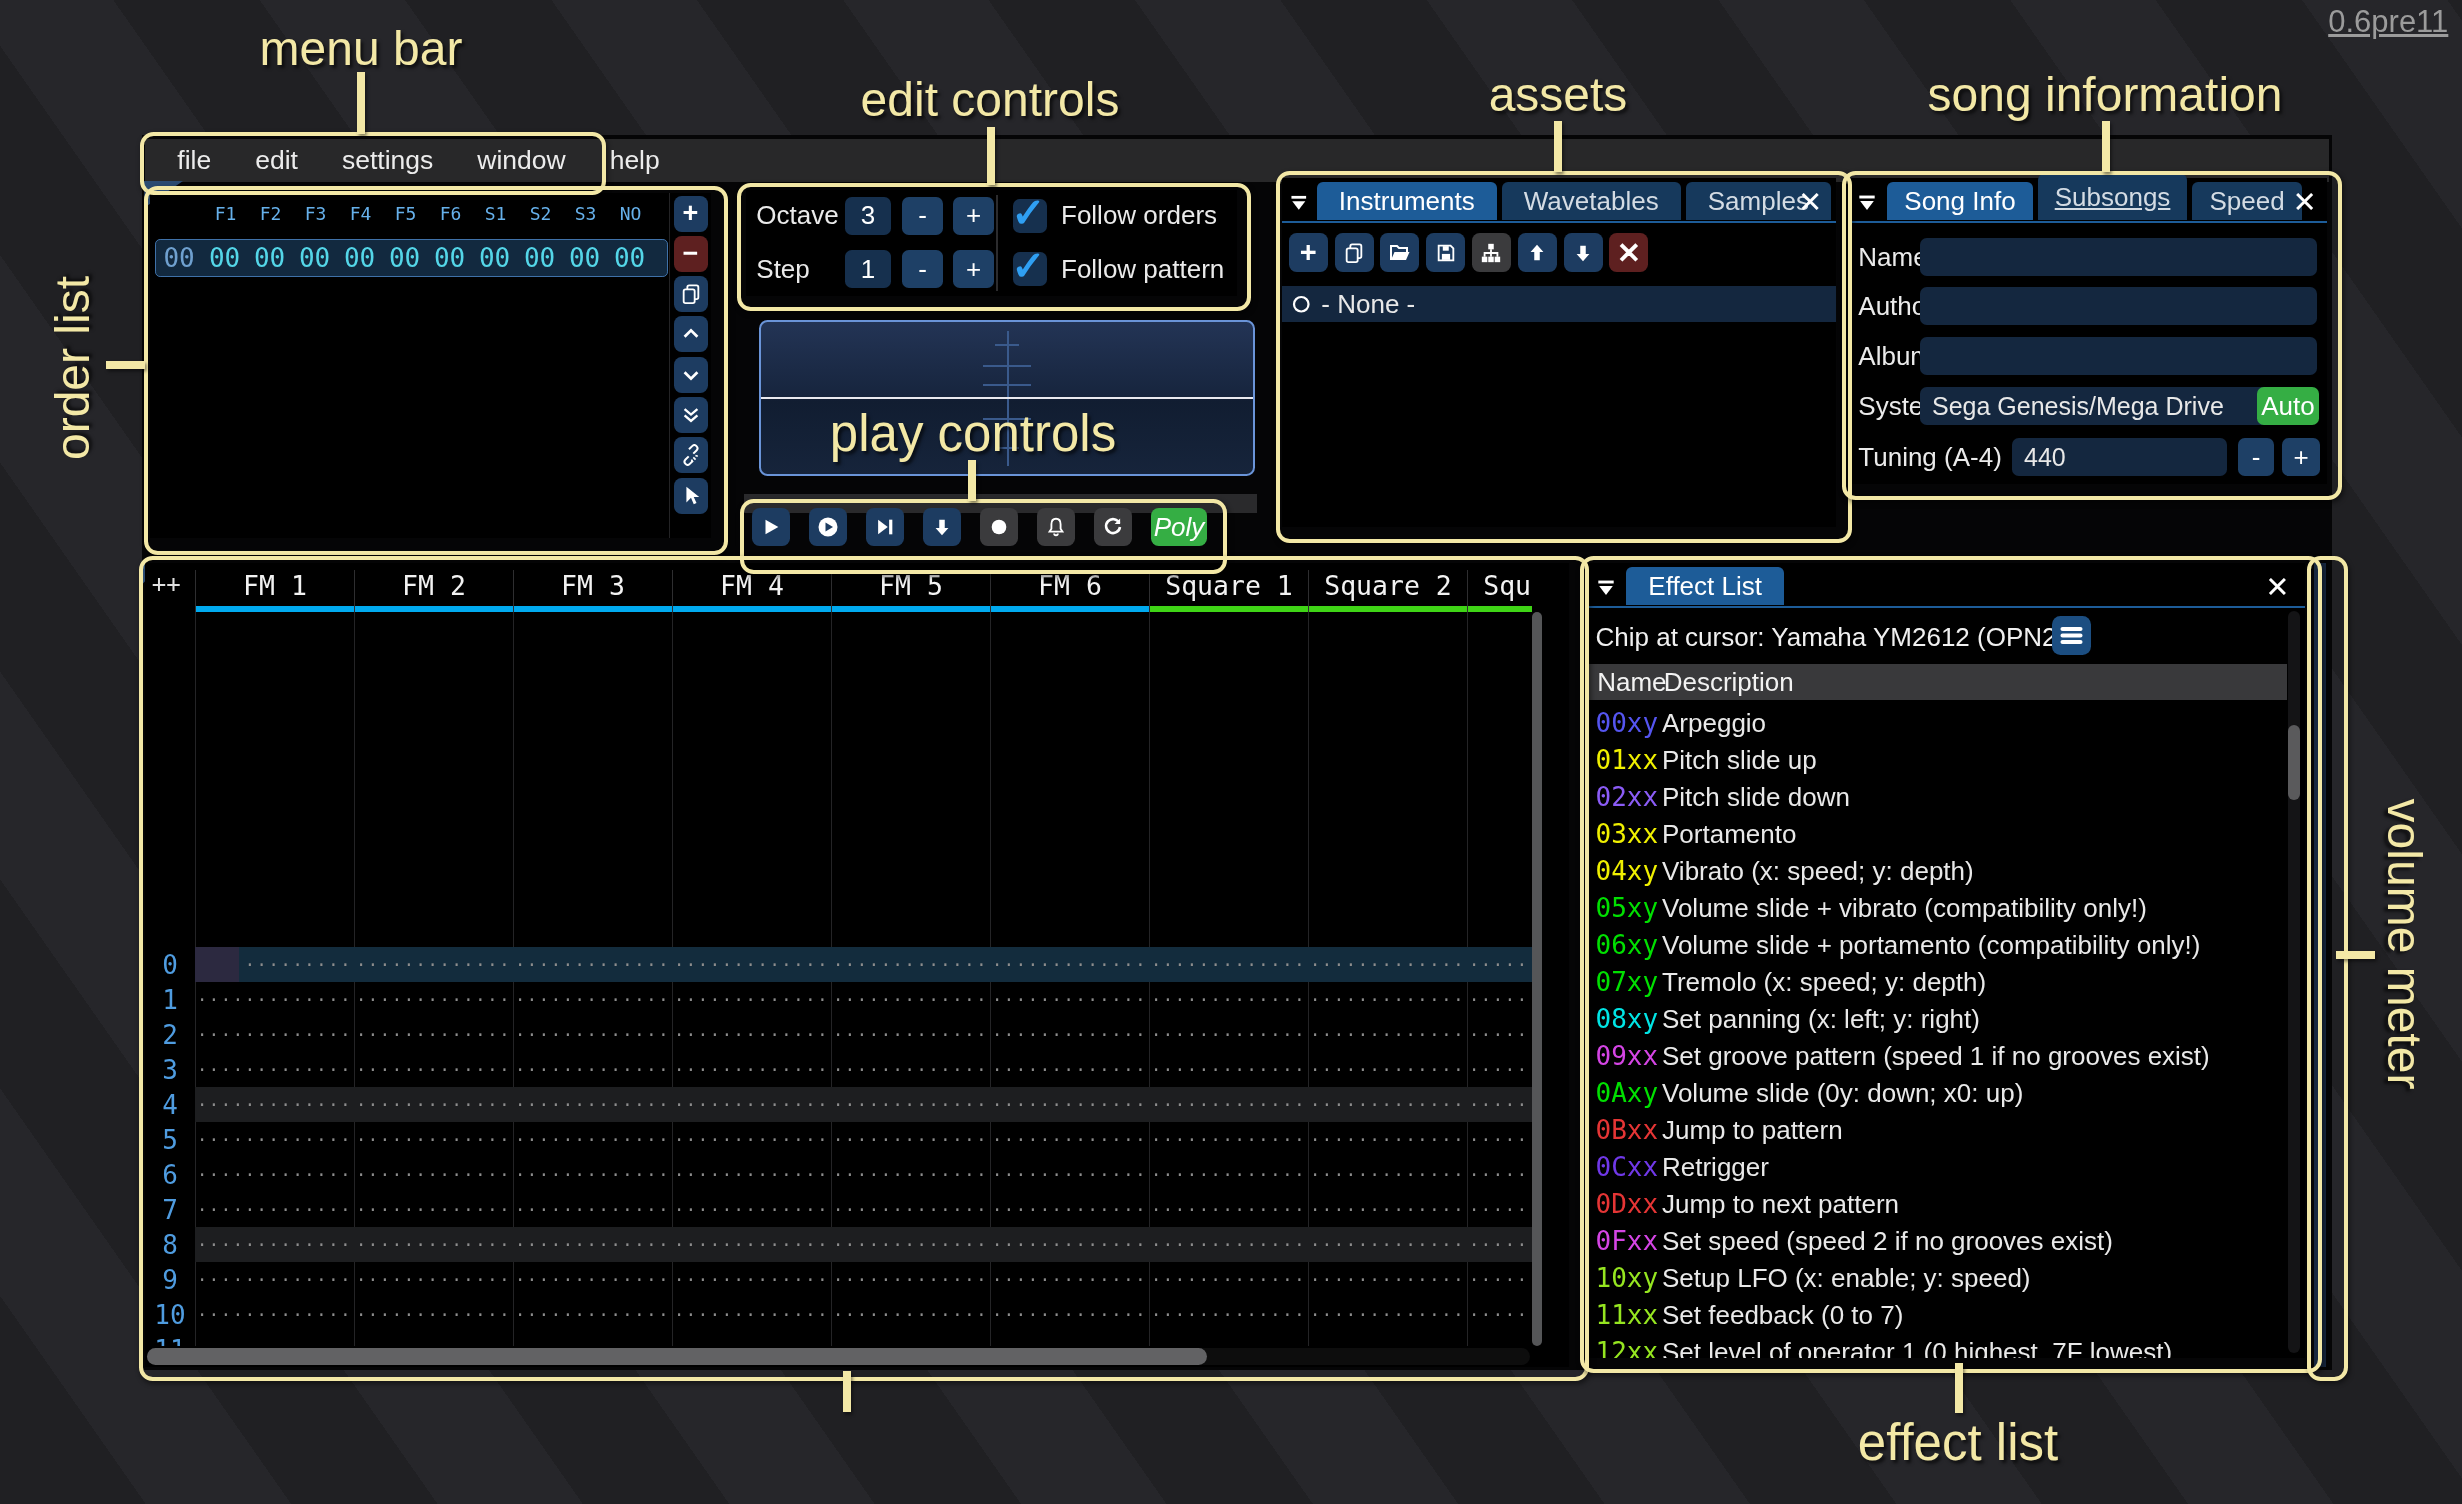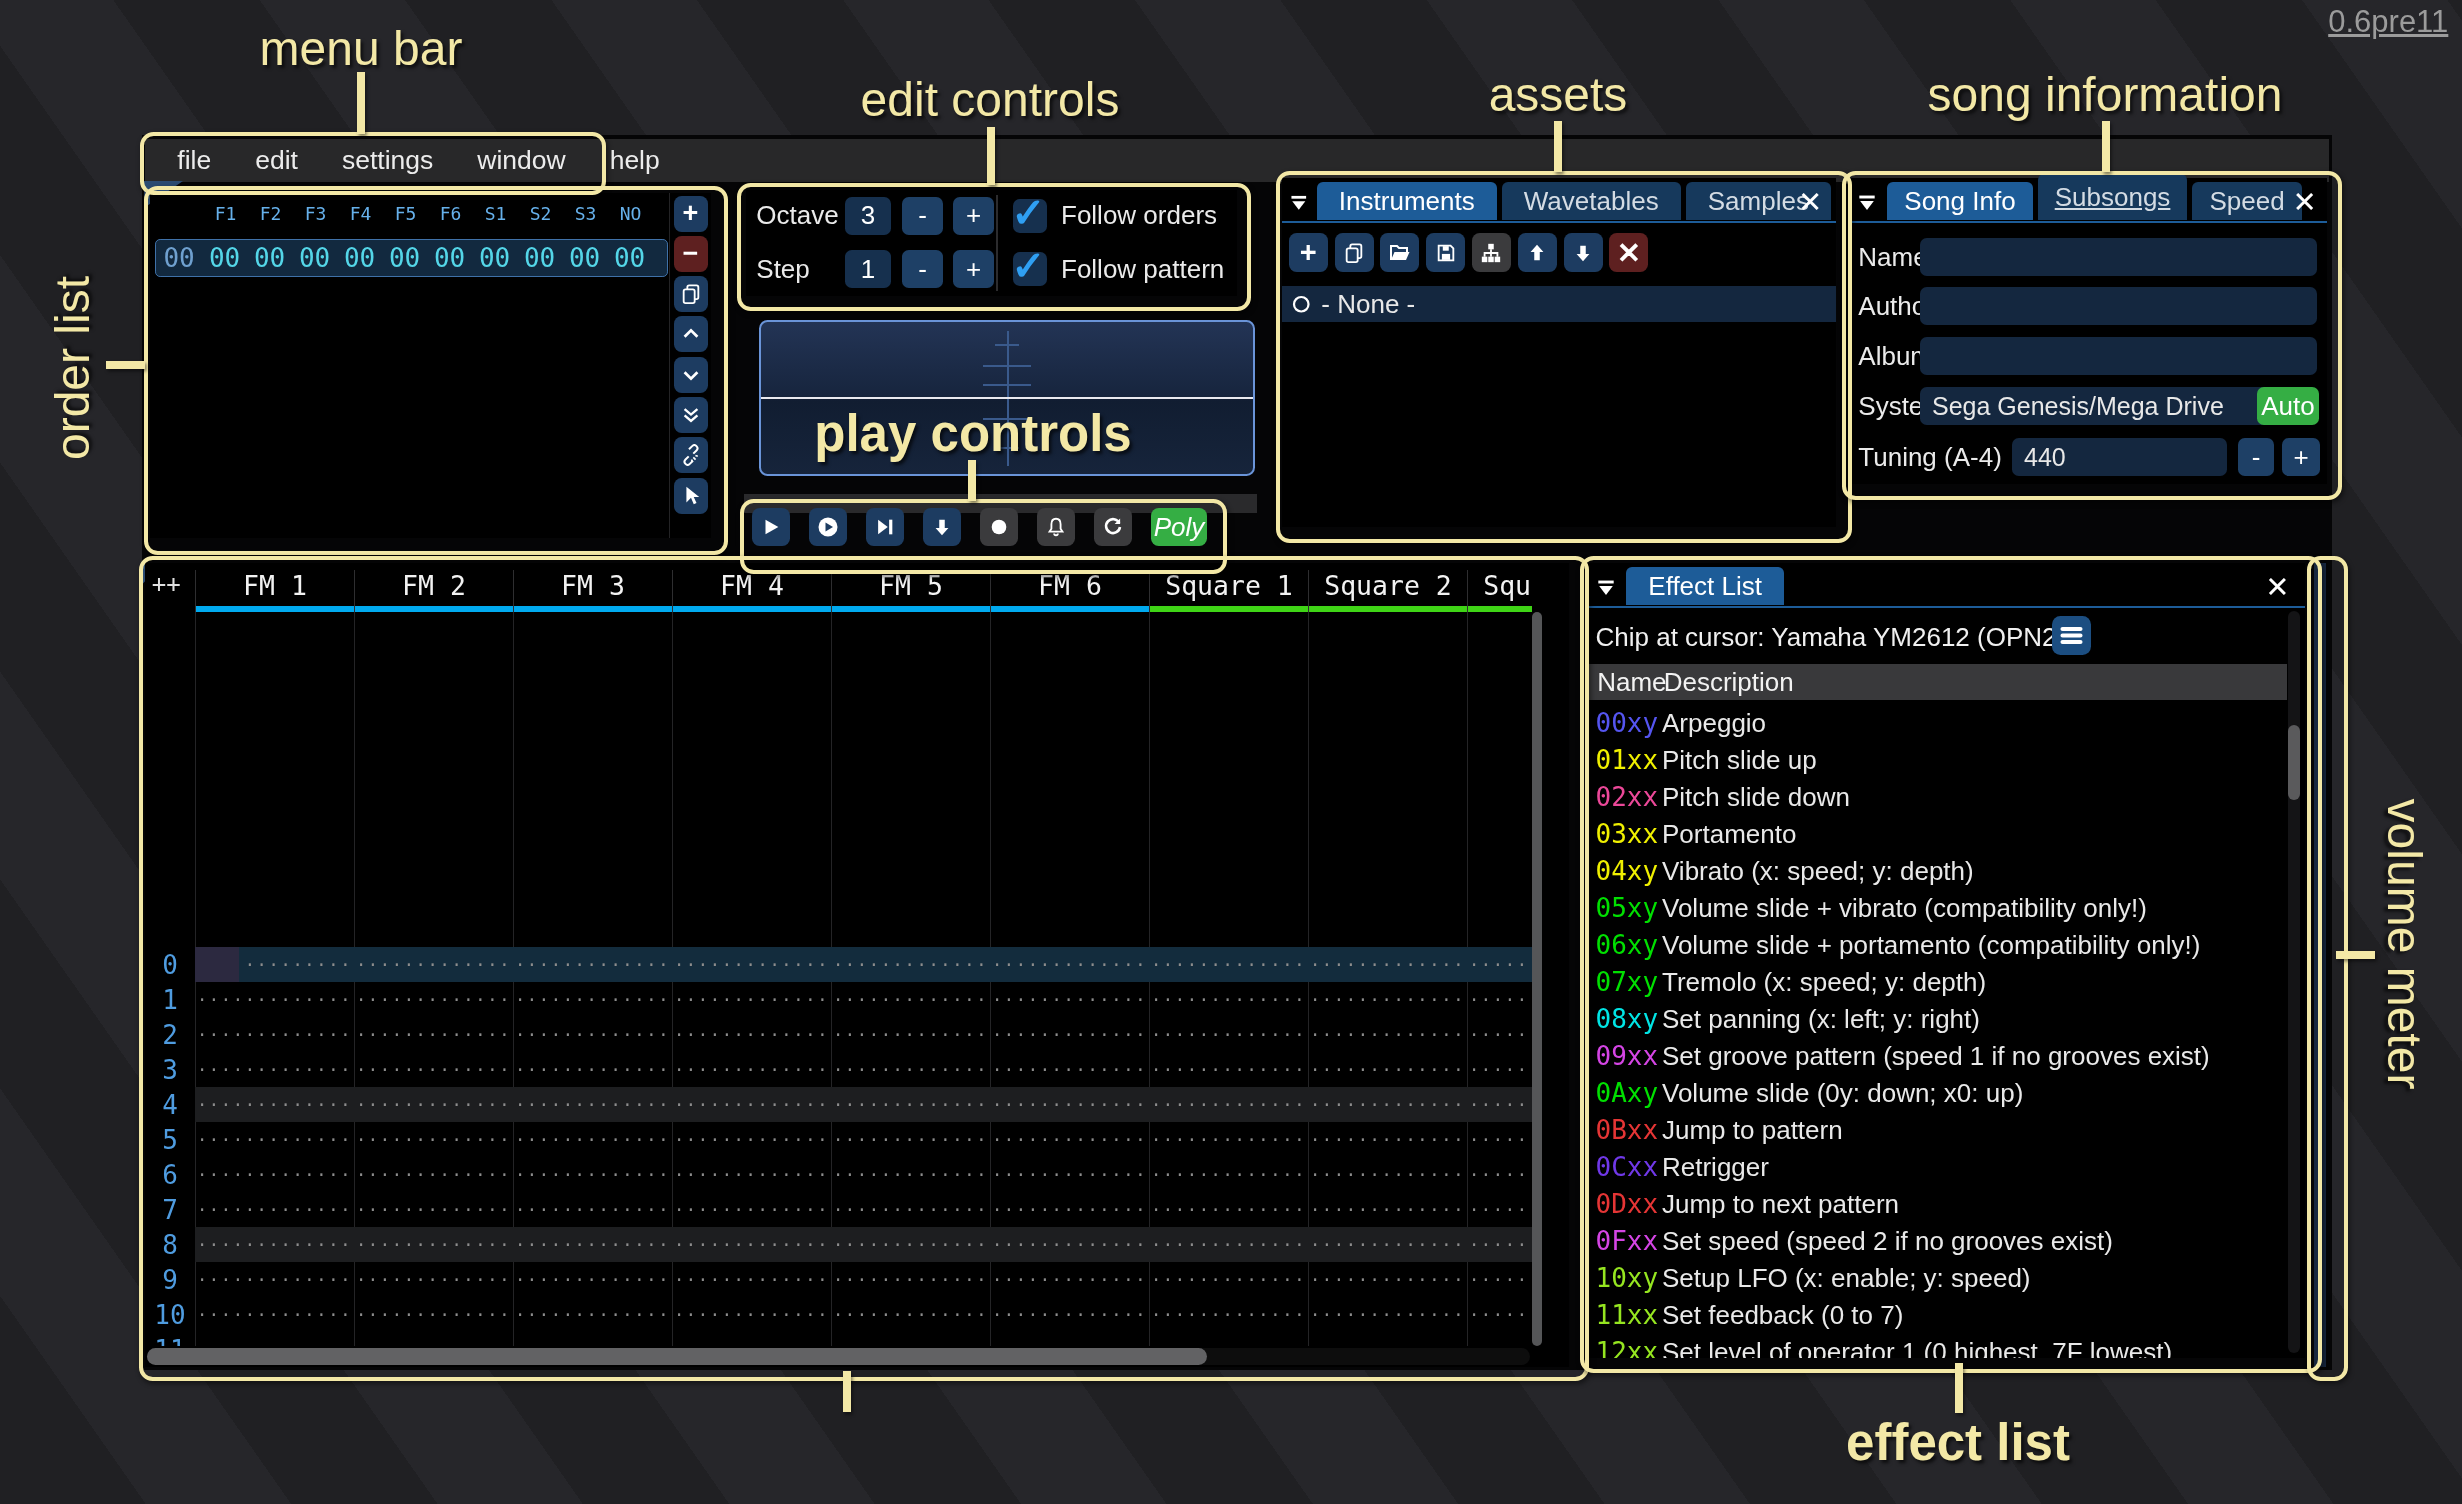"play controls" .ann-label.big { font-weight: bold -> none }
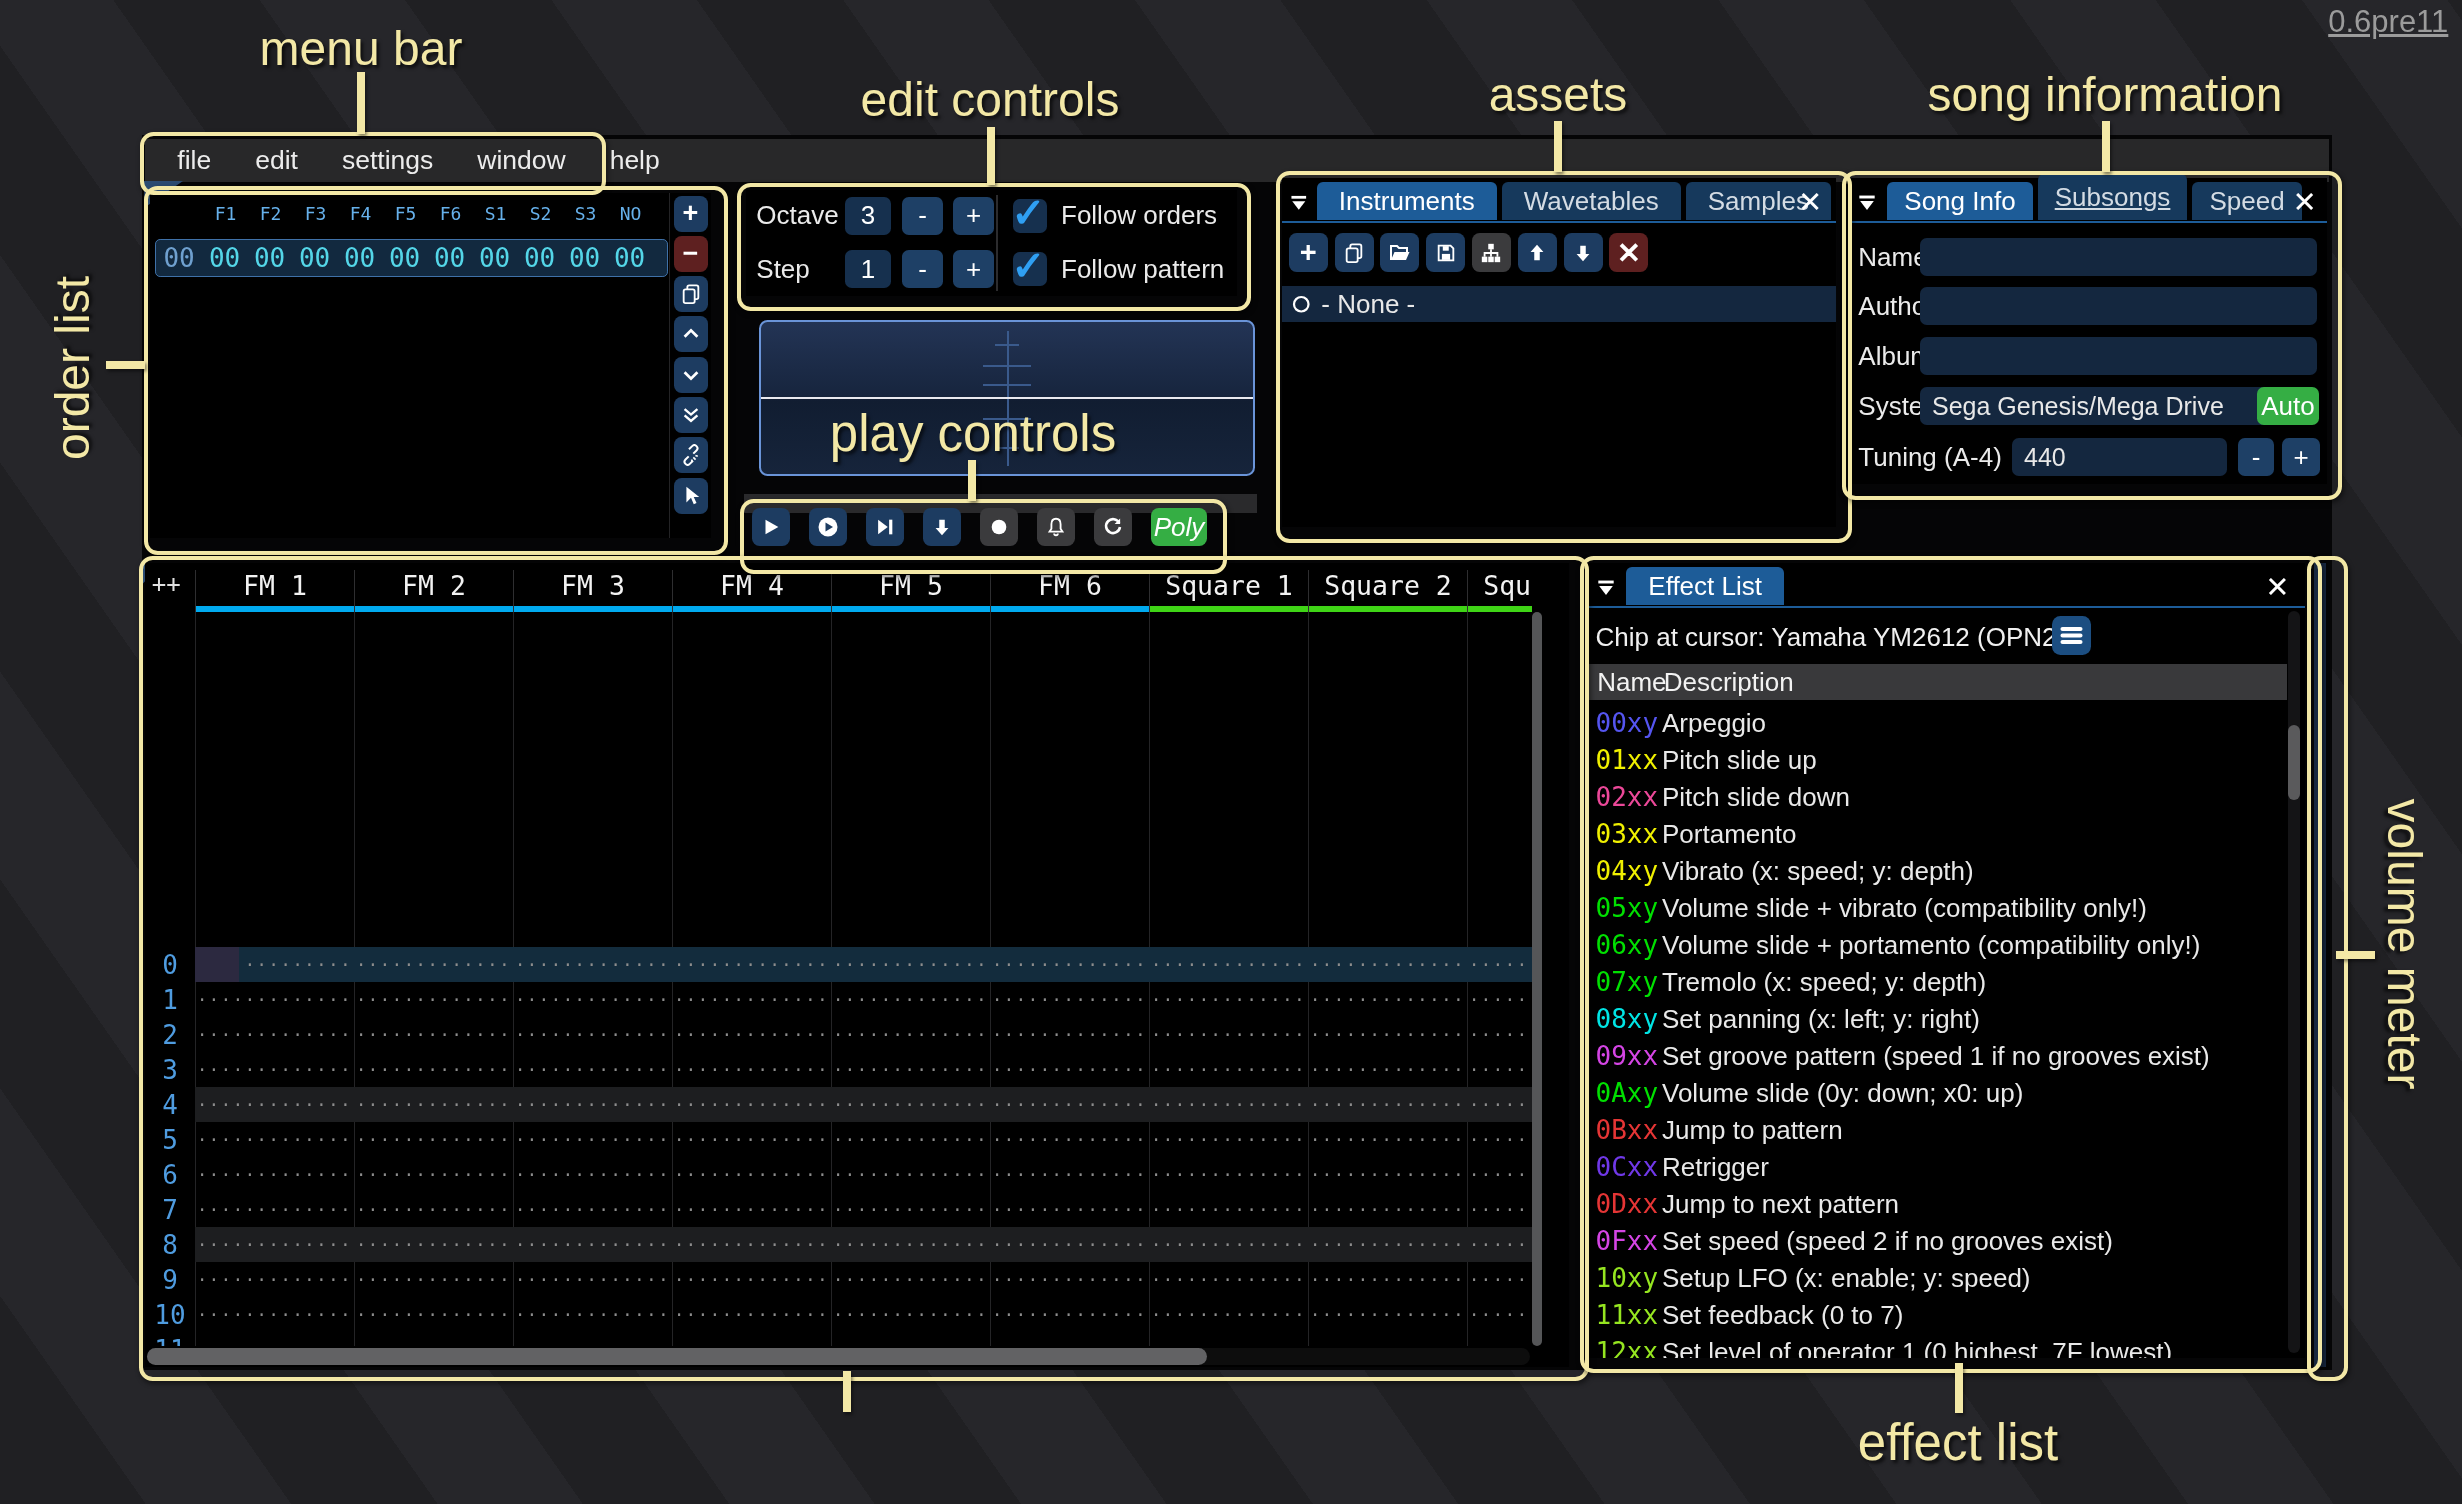"02xx" span.fxcode { color: #ec4899 -> #8b5cf6 }
